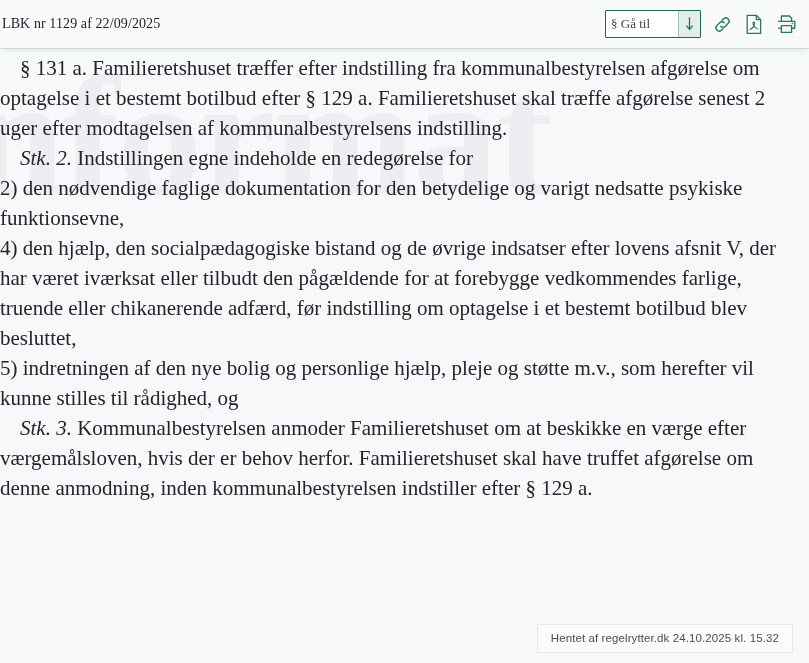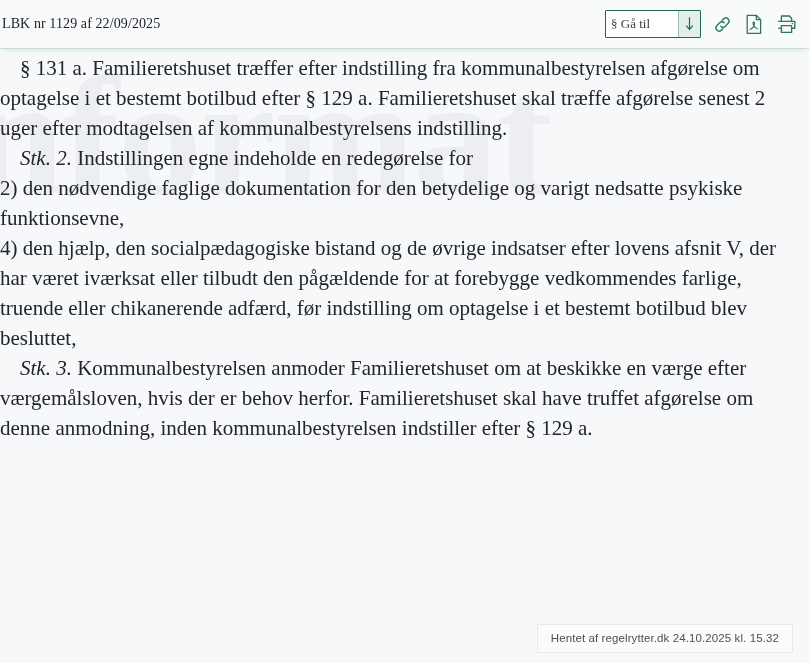"5) indretningen af den nye" p.para { html: none -> <p><span>5) indretningen af den nye bolig og personlige hjælp, pleje og støtte m.v., som herefter vil kunne stilles til rådighed, og</span></p> }
